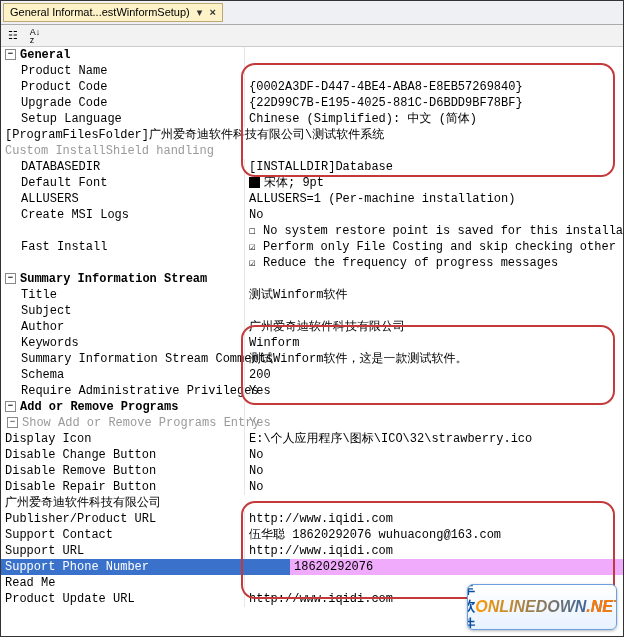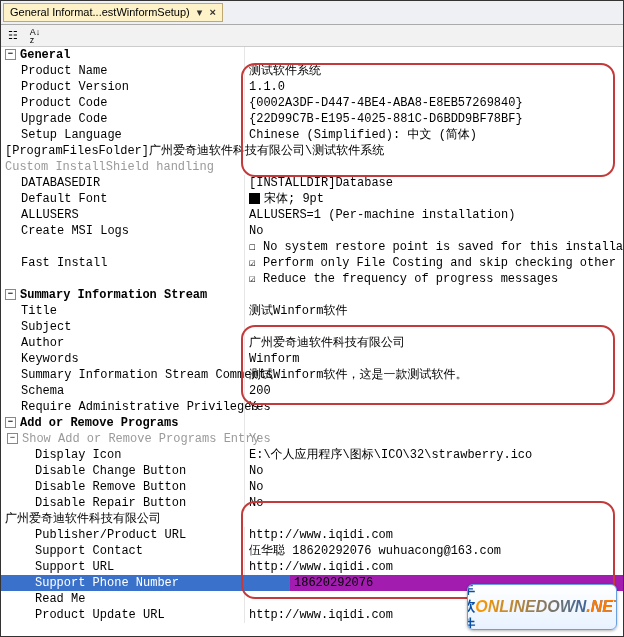"测试软件系统" div.val { html: <div>测试软件系统</div> -> none }
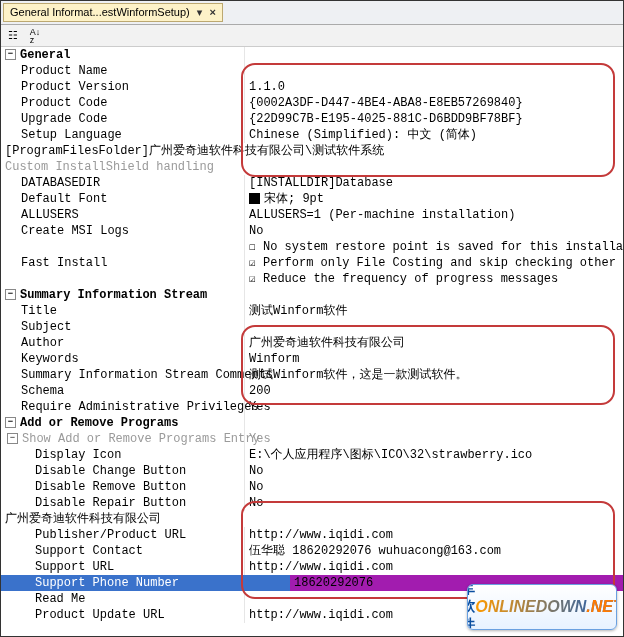"Product Version" div.row { html: <div> <div> <span>Product Version</span> </div> <div>1.1.0</div> </div> -> none }
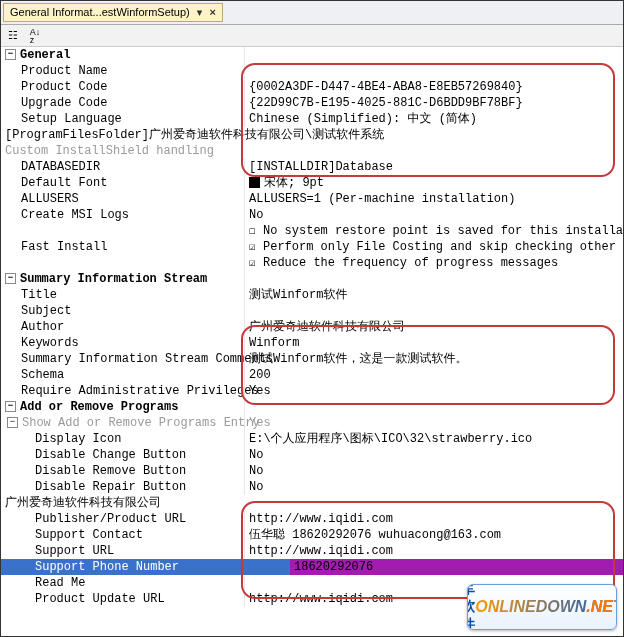"Display Icon" .indent2 { margin-left: 30px -> none }
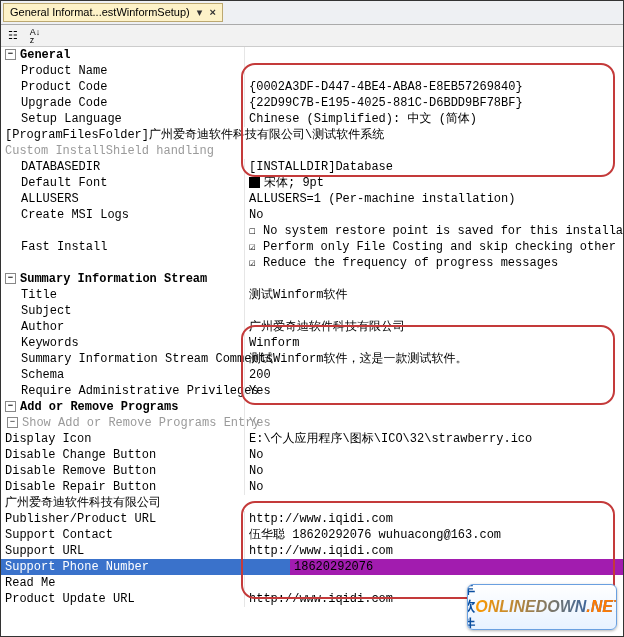"18620292076" div.val { background: #a21caf -> #f0abfc }
